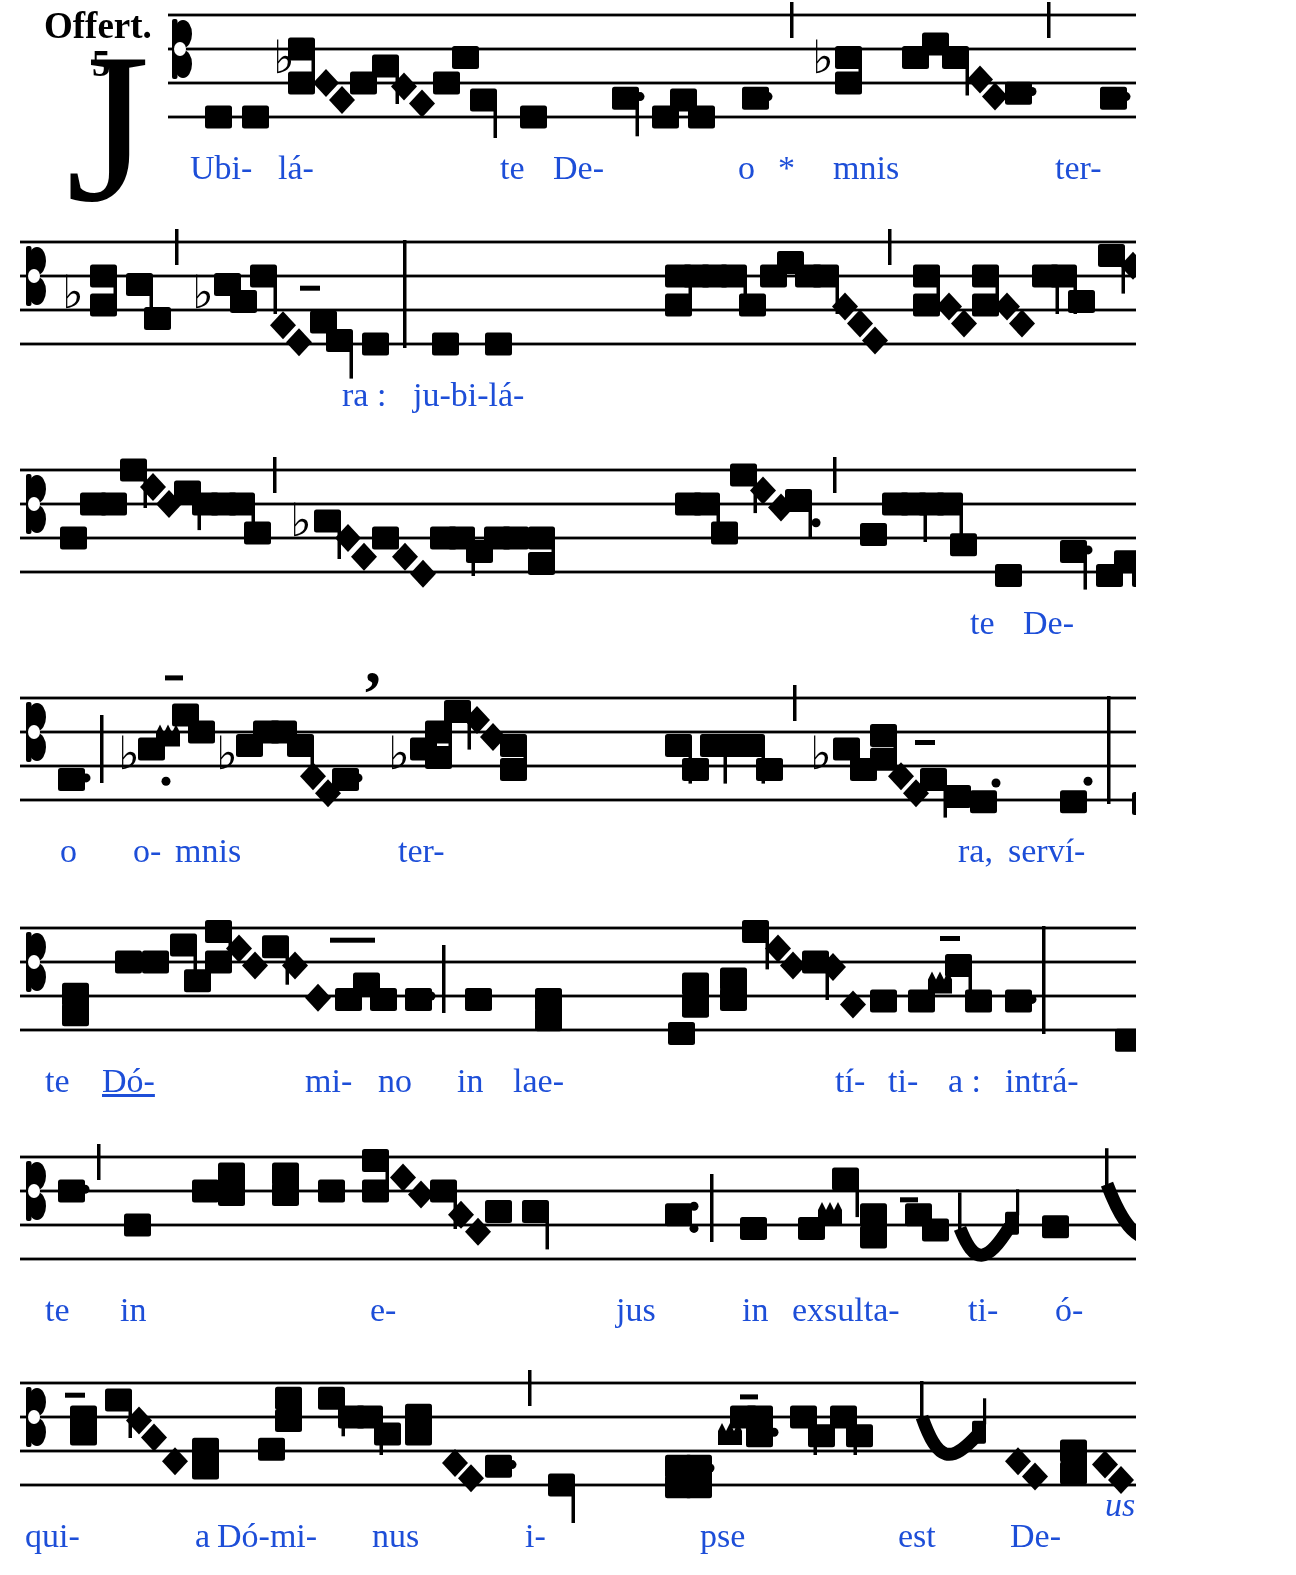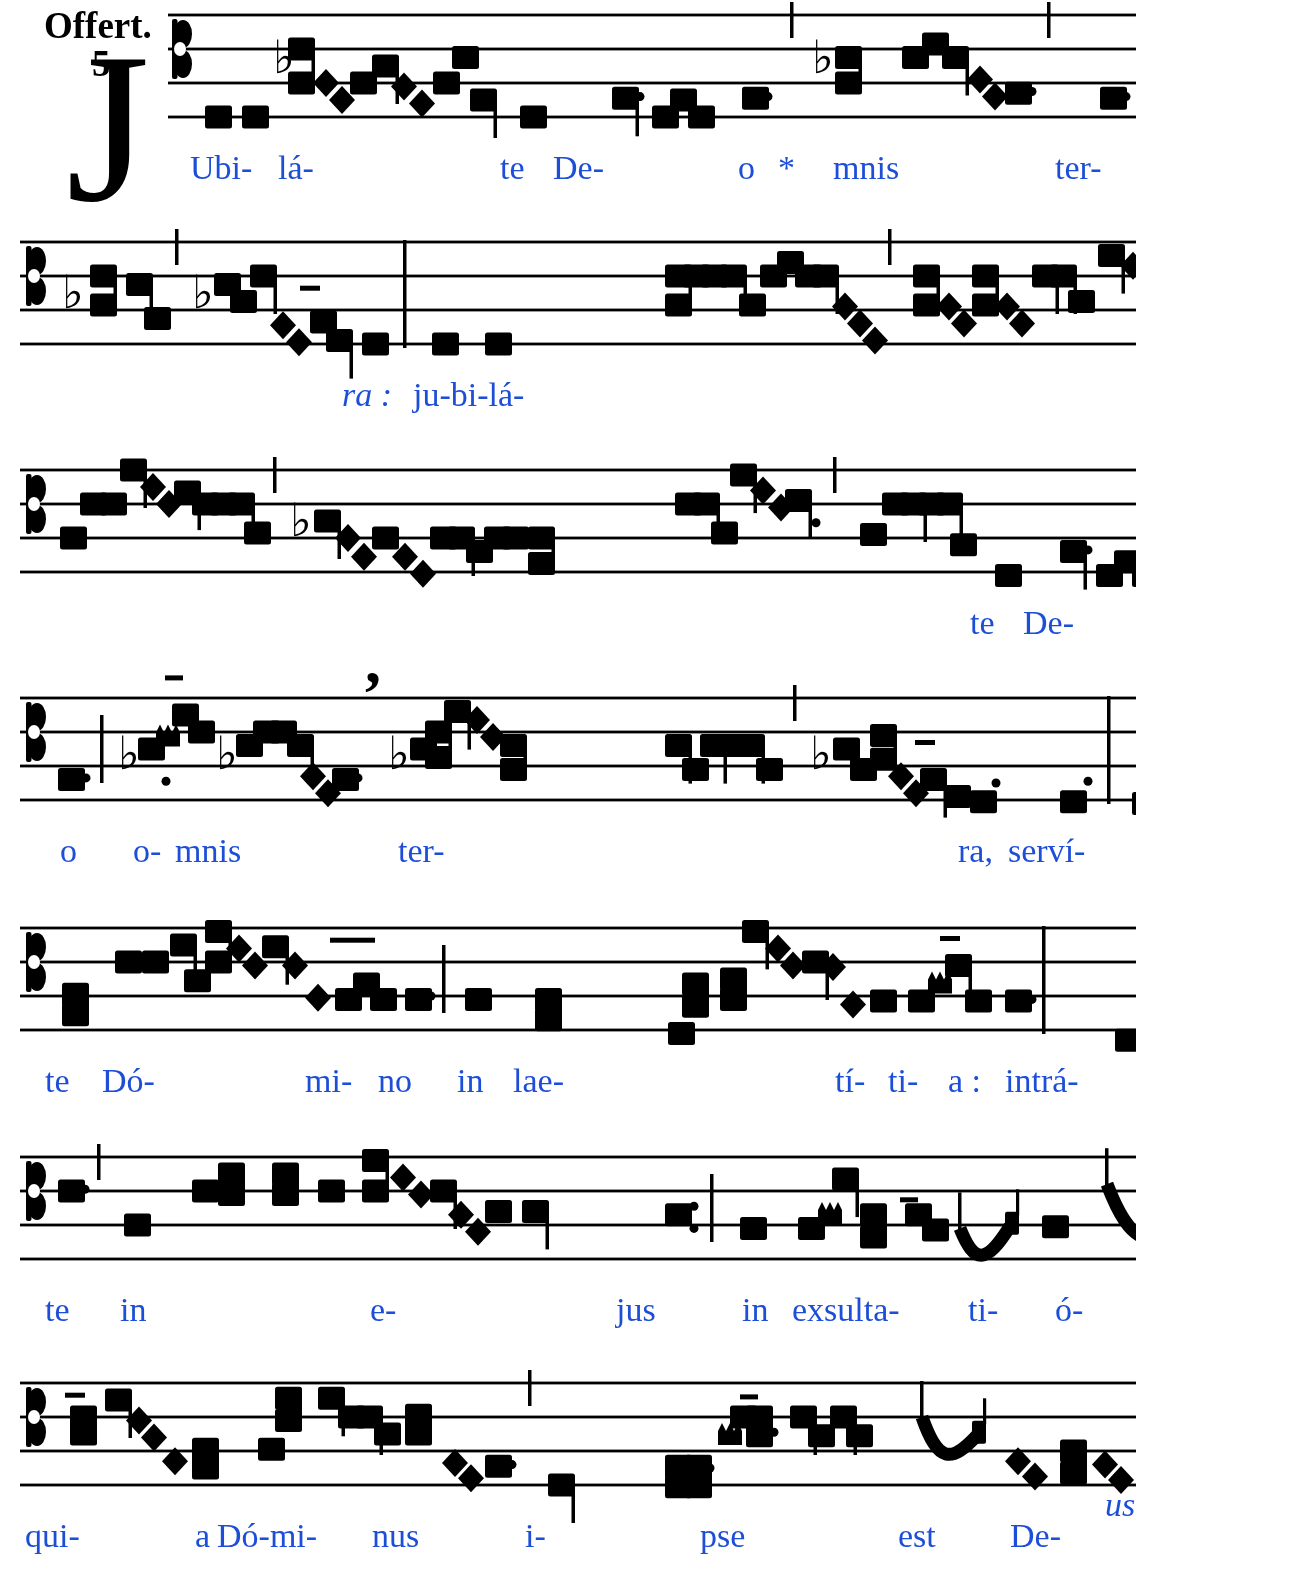"ra :" div.lyric { font-style: italic -> none }
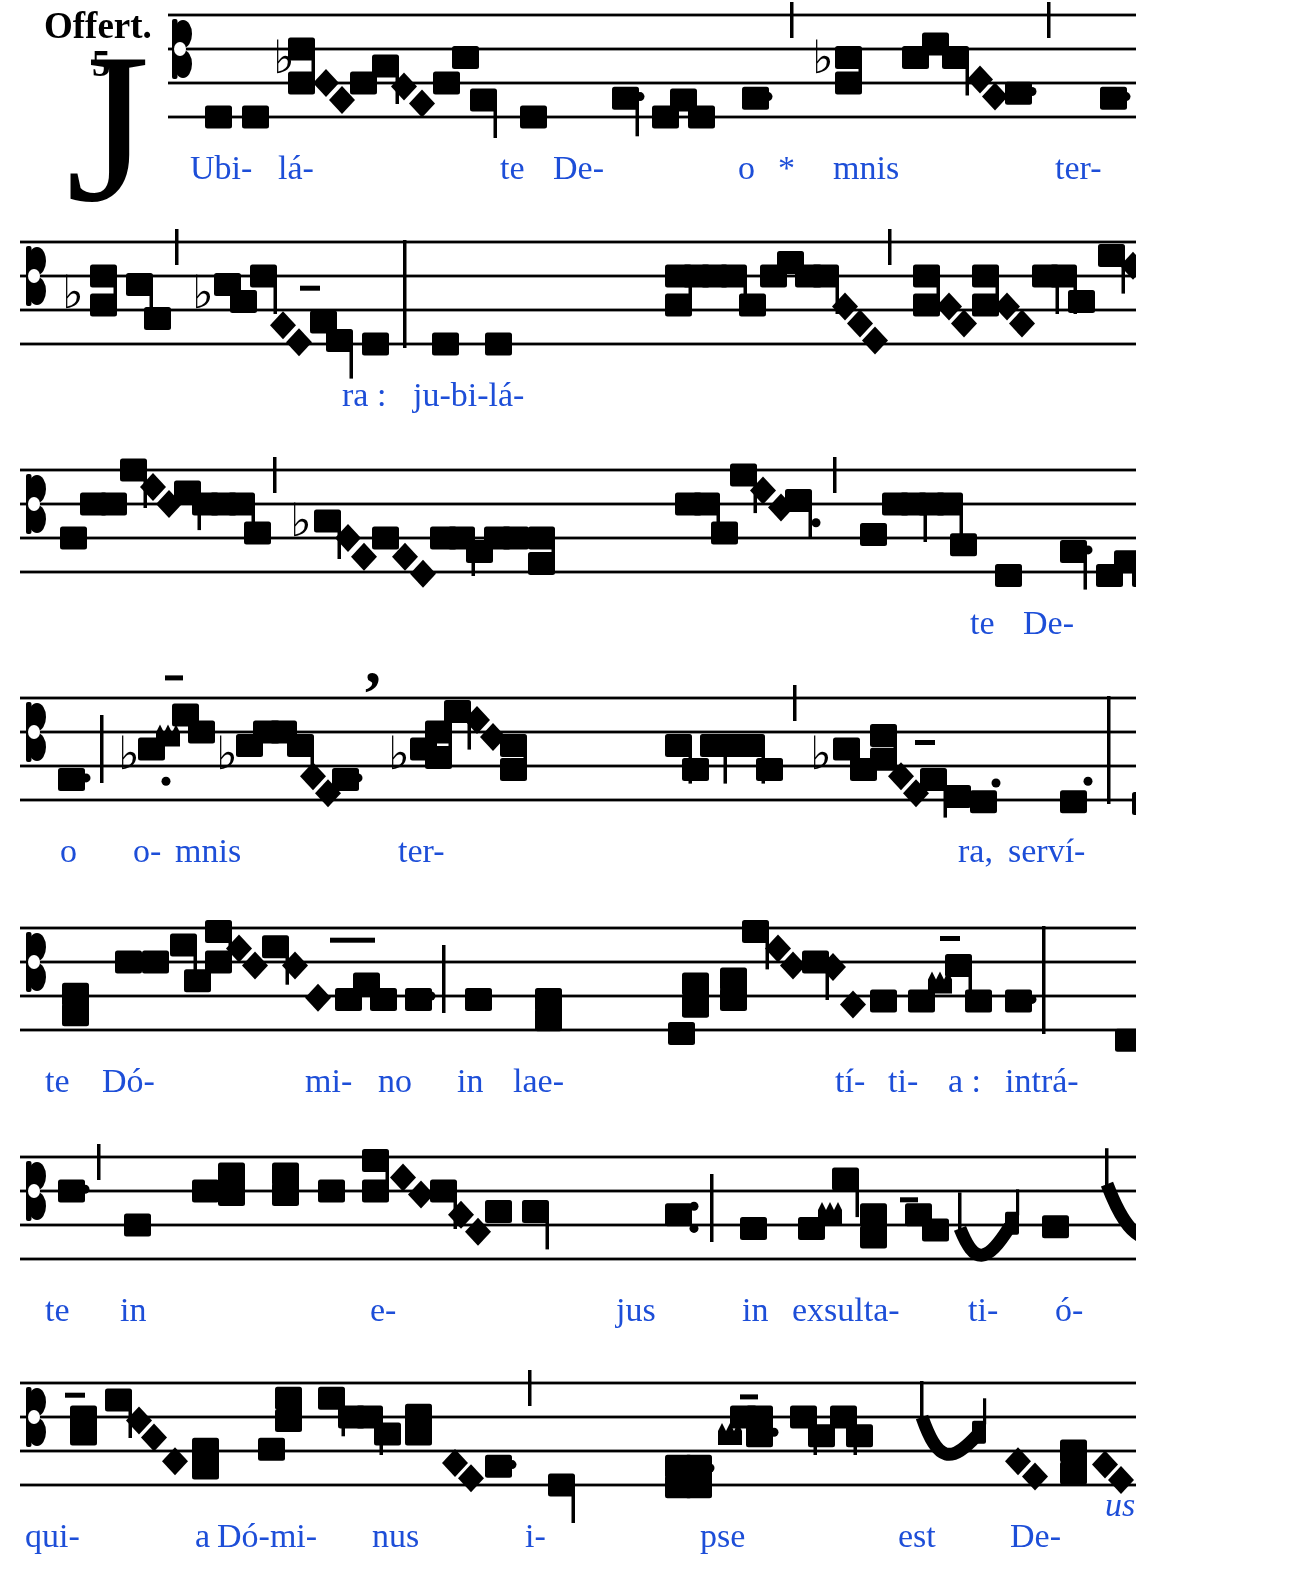"Dó-" div.lyric { text-decoration: none -> underline }
